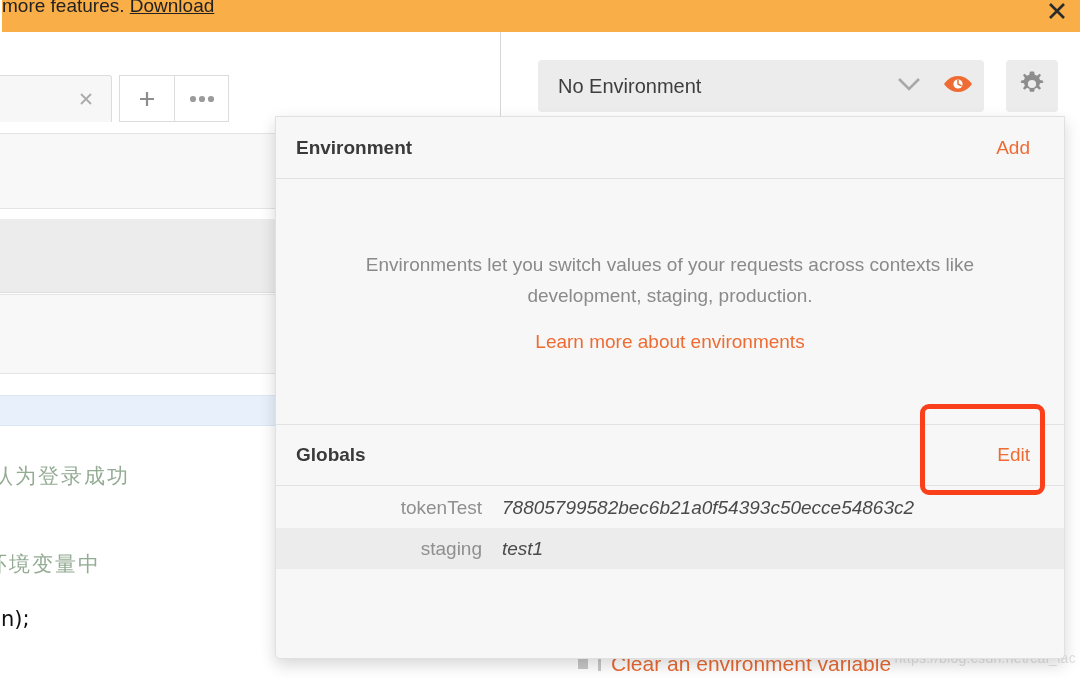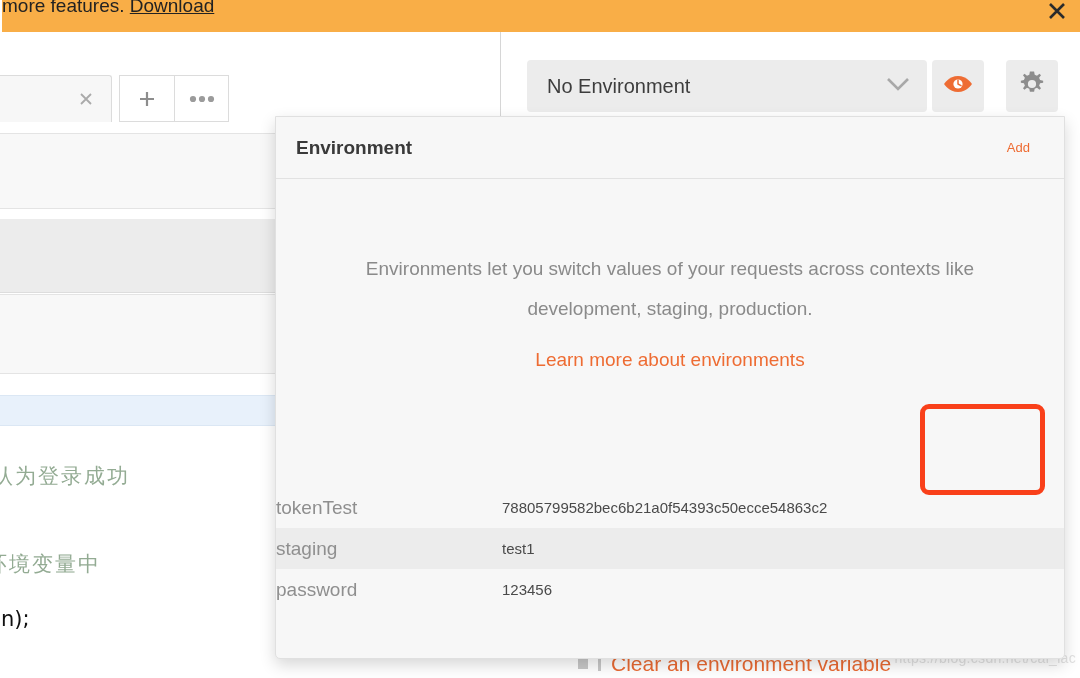"No Environment" .env-select { left: 527px -> 538px }
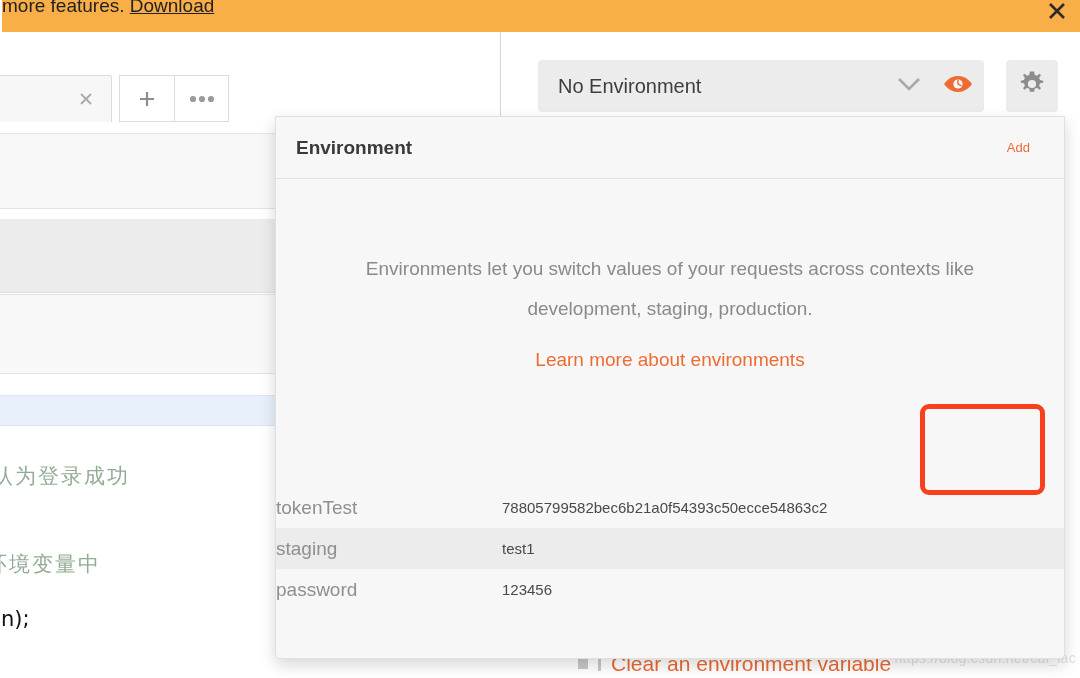"Add" .link-orange { font-size: 13px -> 19px }
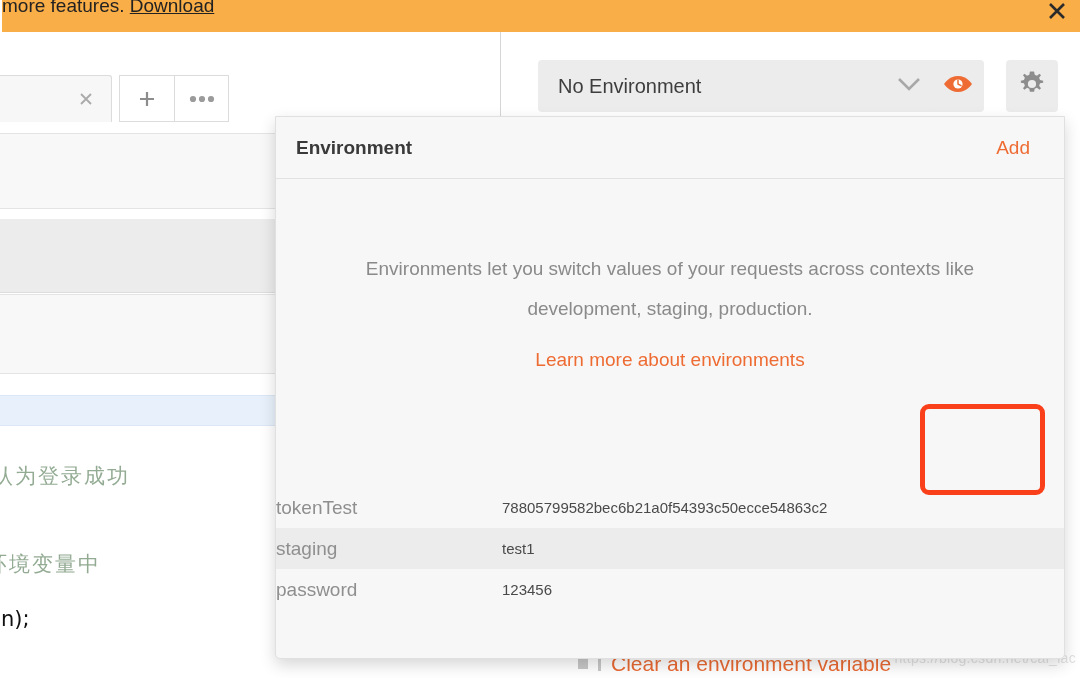"Environments let you switch values" .panel-body-desc { line-height: 40px -> 31px }
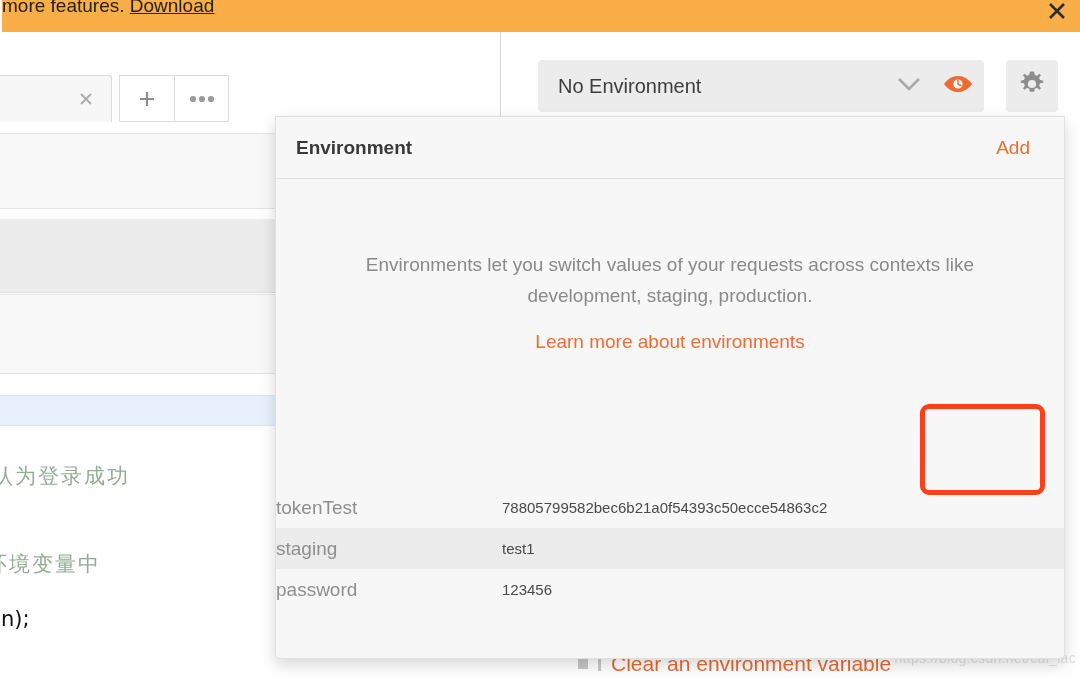"Globals" div.globals-head { html: none -> <div> <span>Globals</span> <span>Edit</span> </div> }
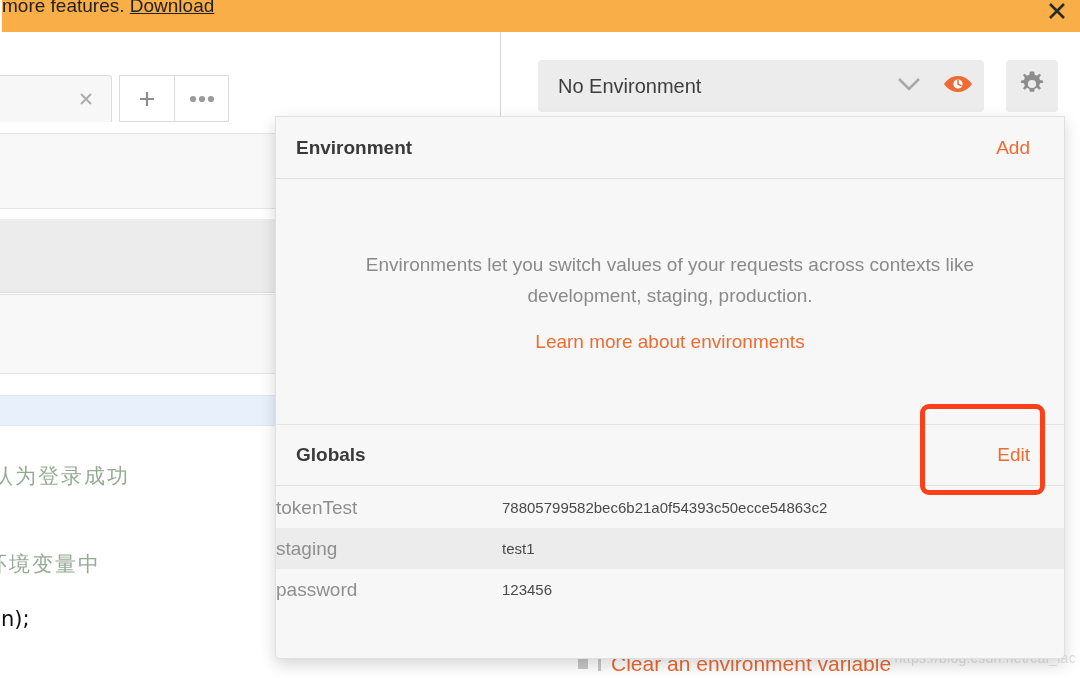"tokenTest" .gkey { text-align: none -> right }
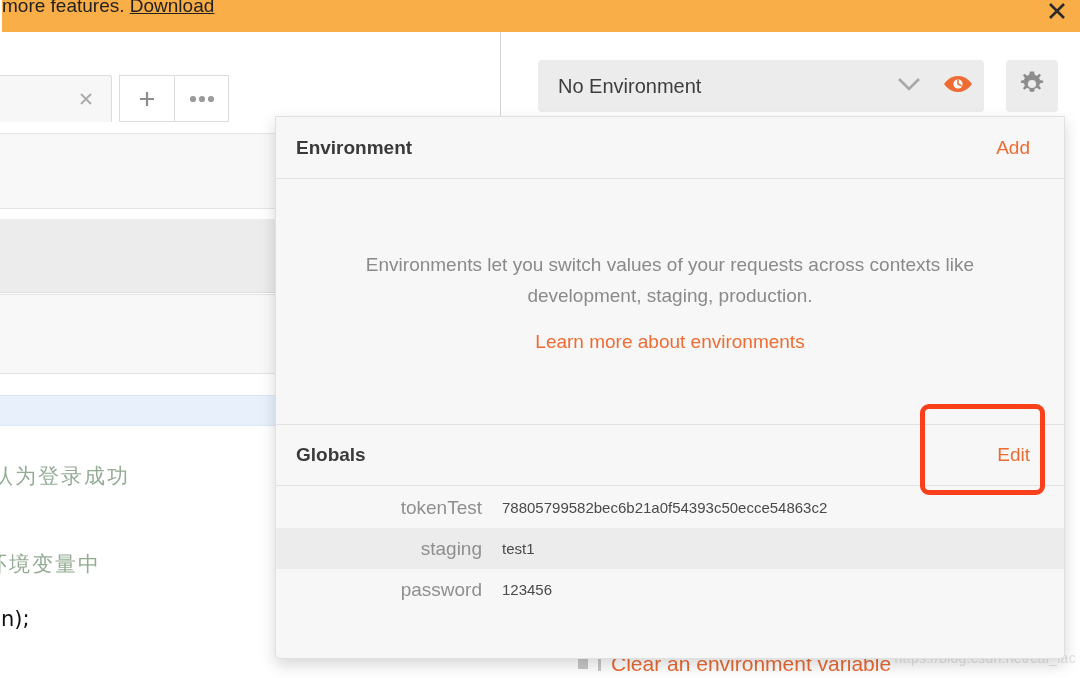"78805799582bec6b21a0f54393c50ecce54863c2" .gval { font-size: 15px -> 19px; font-style: none -> italic }
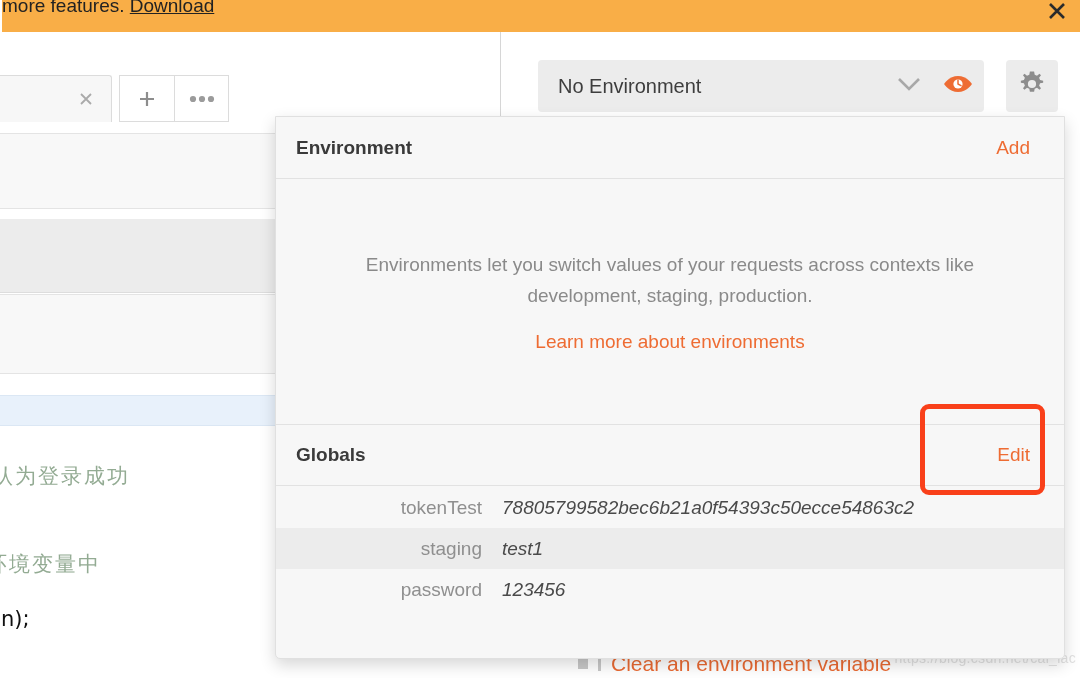"password" div.grow { html: <div> <span>password</span> <span>123456</span> </div> -> none }
